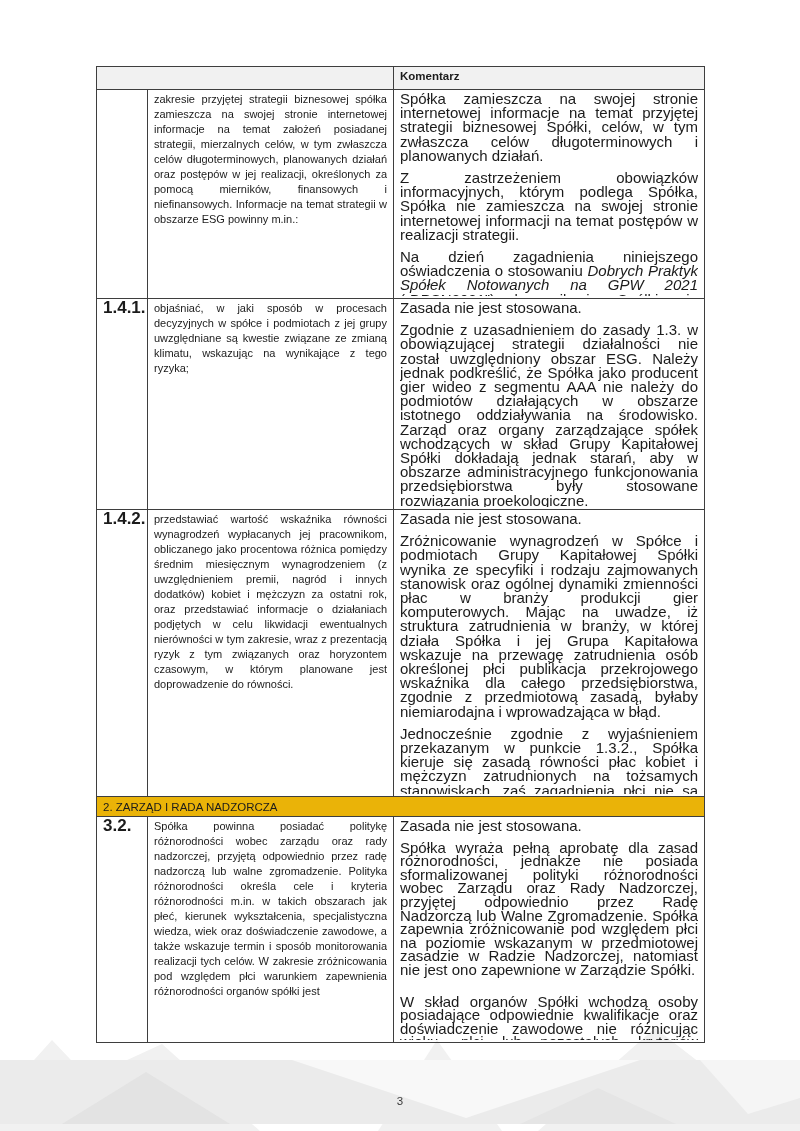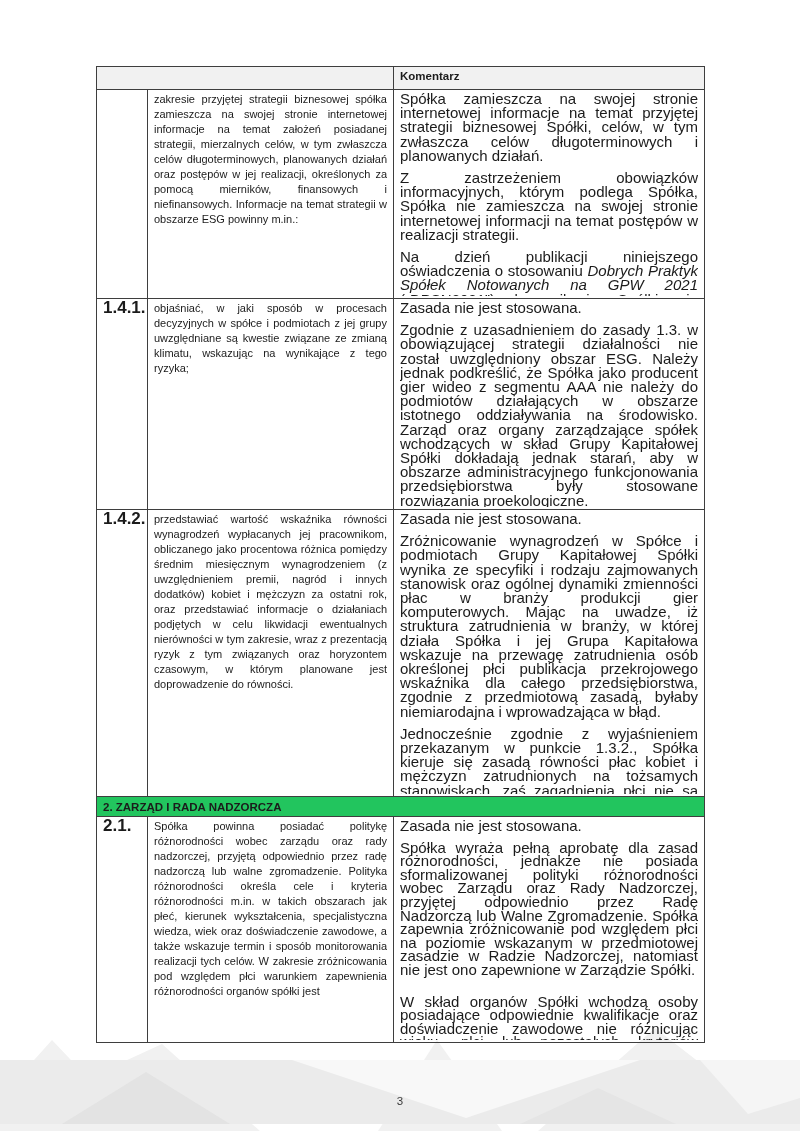"Na dzień publikacji niniejszego" span { text: publikacji -> zagadnienia }
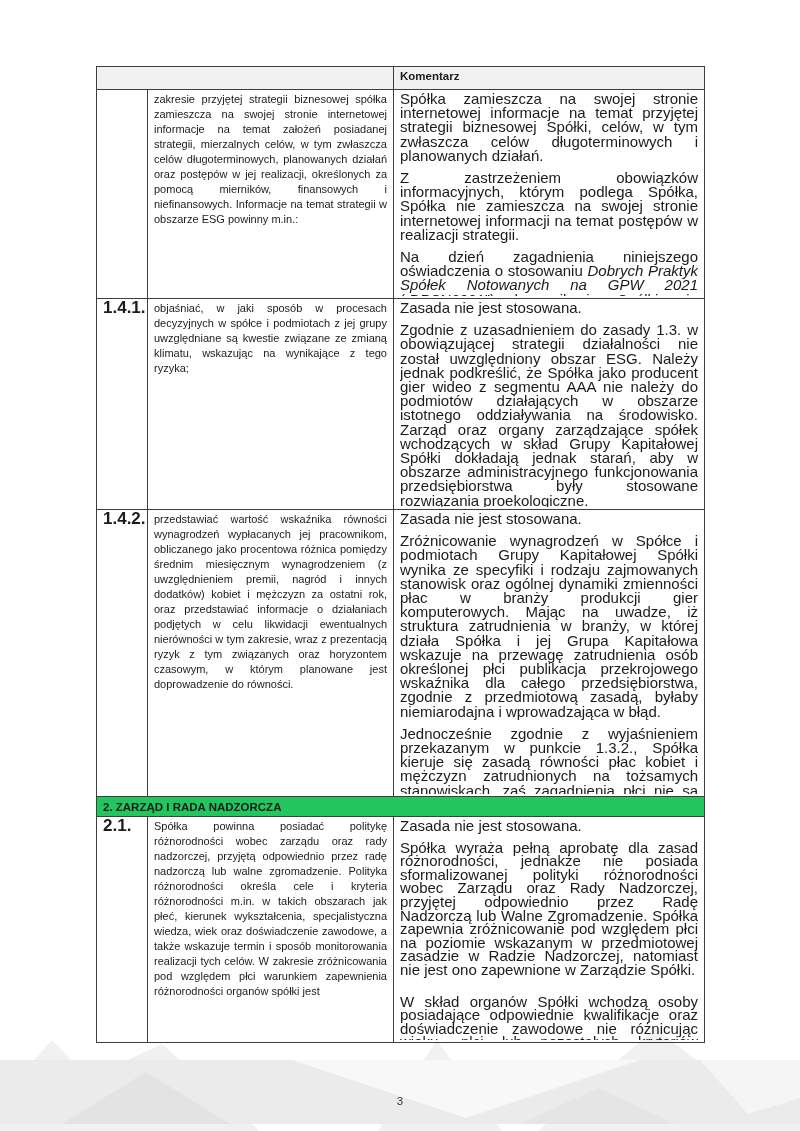"2. ZARZĄD I RADA NADZORCZA" tr.section-row td { background: #22c55e -> #eab308; font-weight: 700 -> 400 }
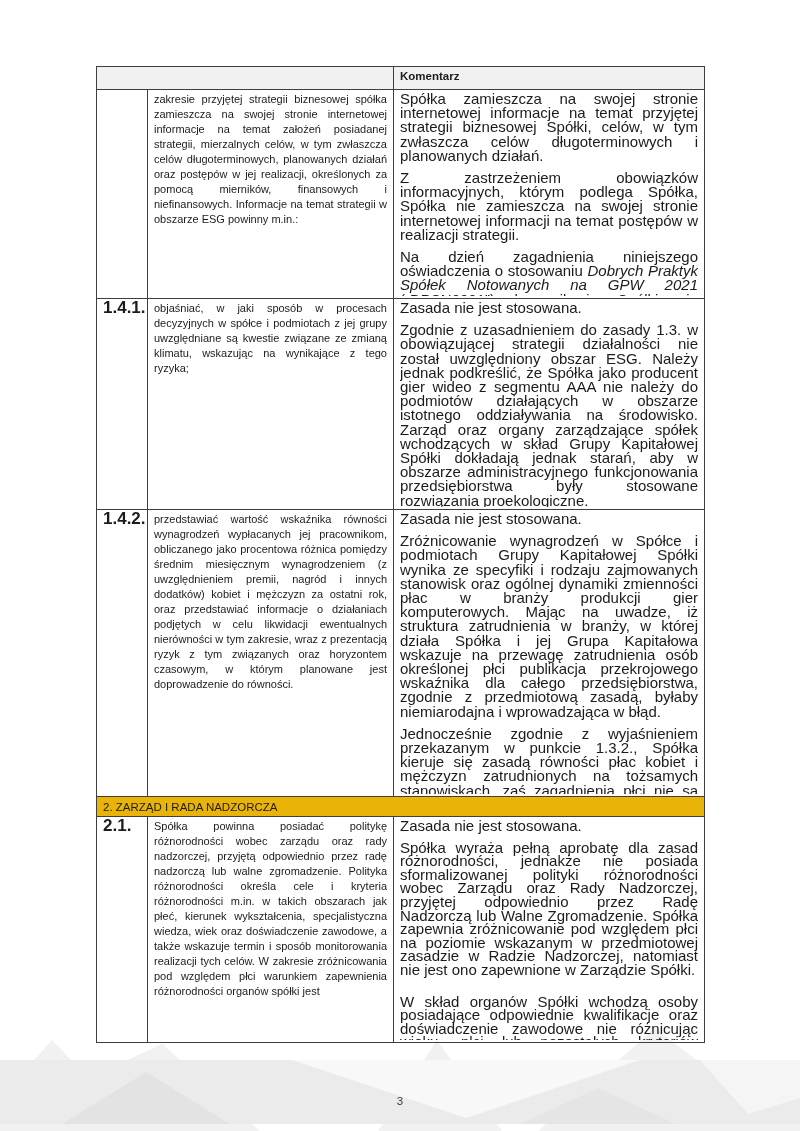"2.1." td.num { text: 2.1 -> 3.2 }
